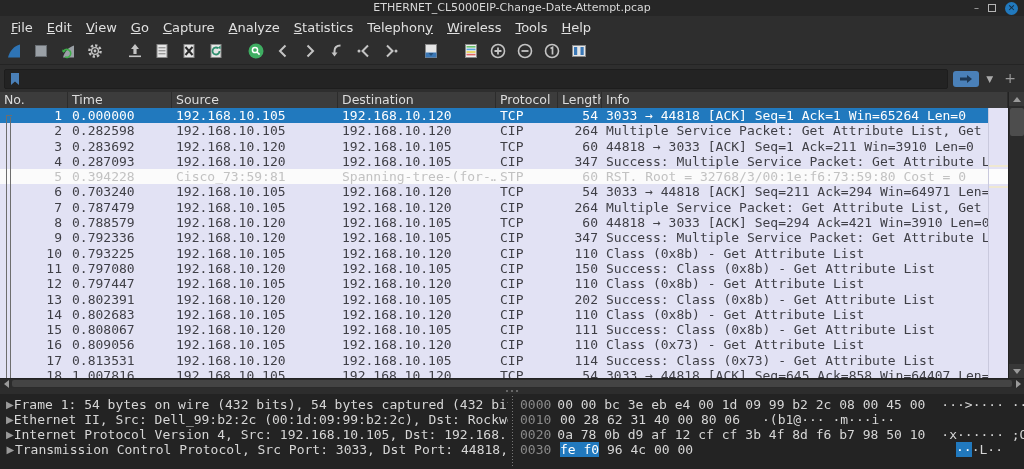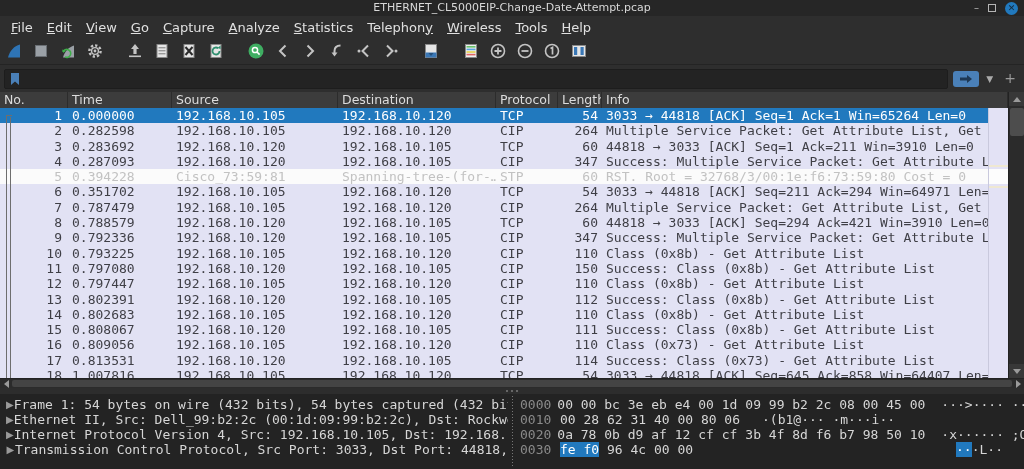"0.351702" div.c-time { text: 0.351702 -> 0.703240 }
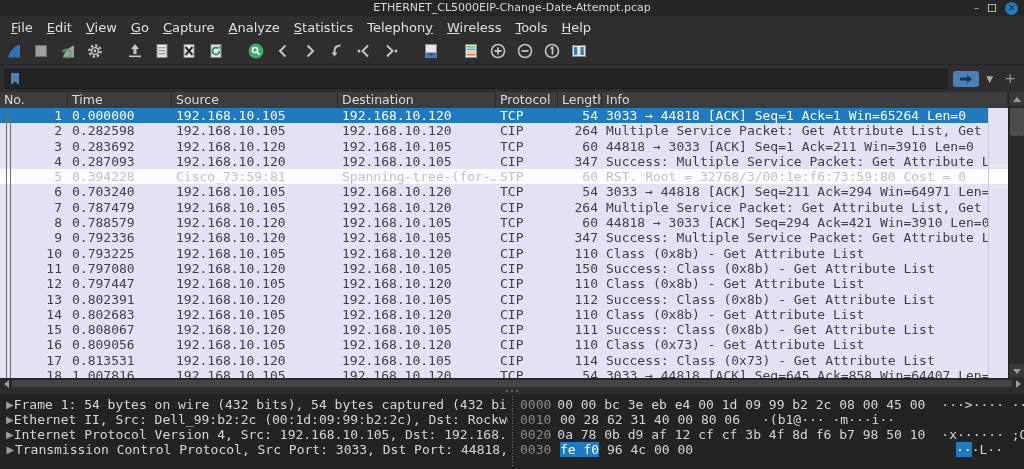"112" div.c-len { text: 112 -> 202 }
